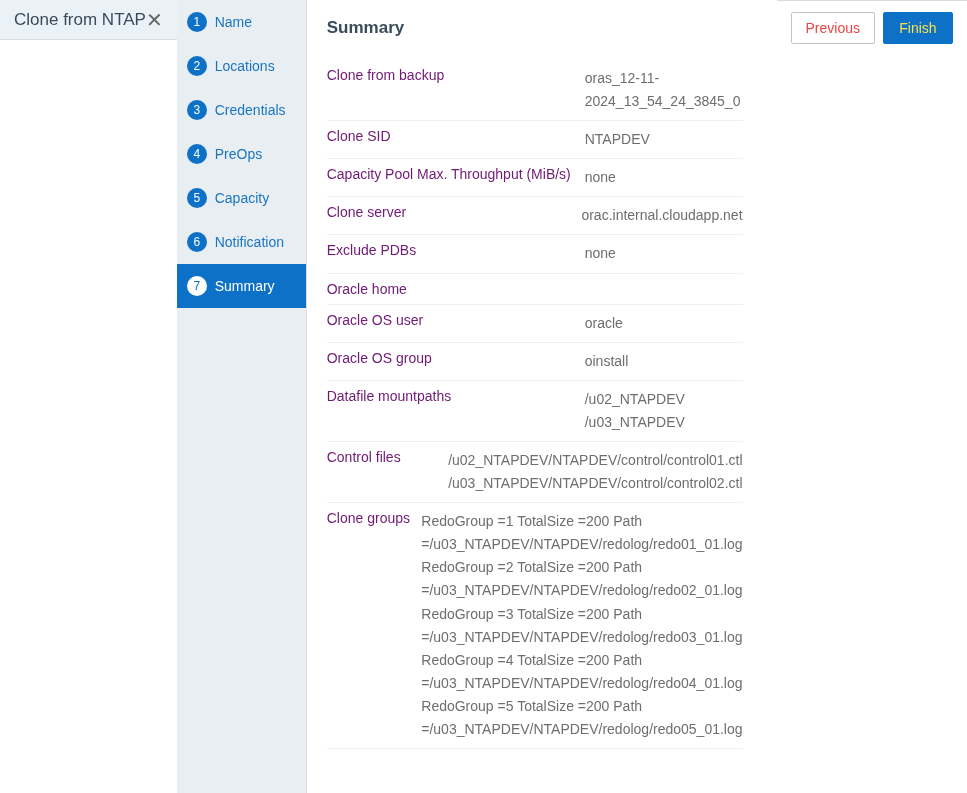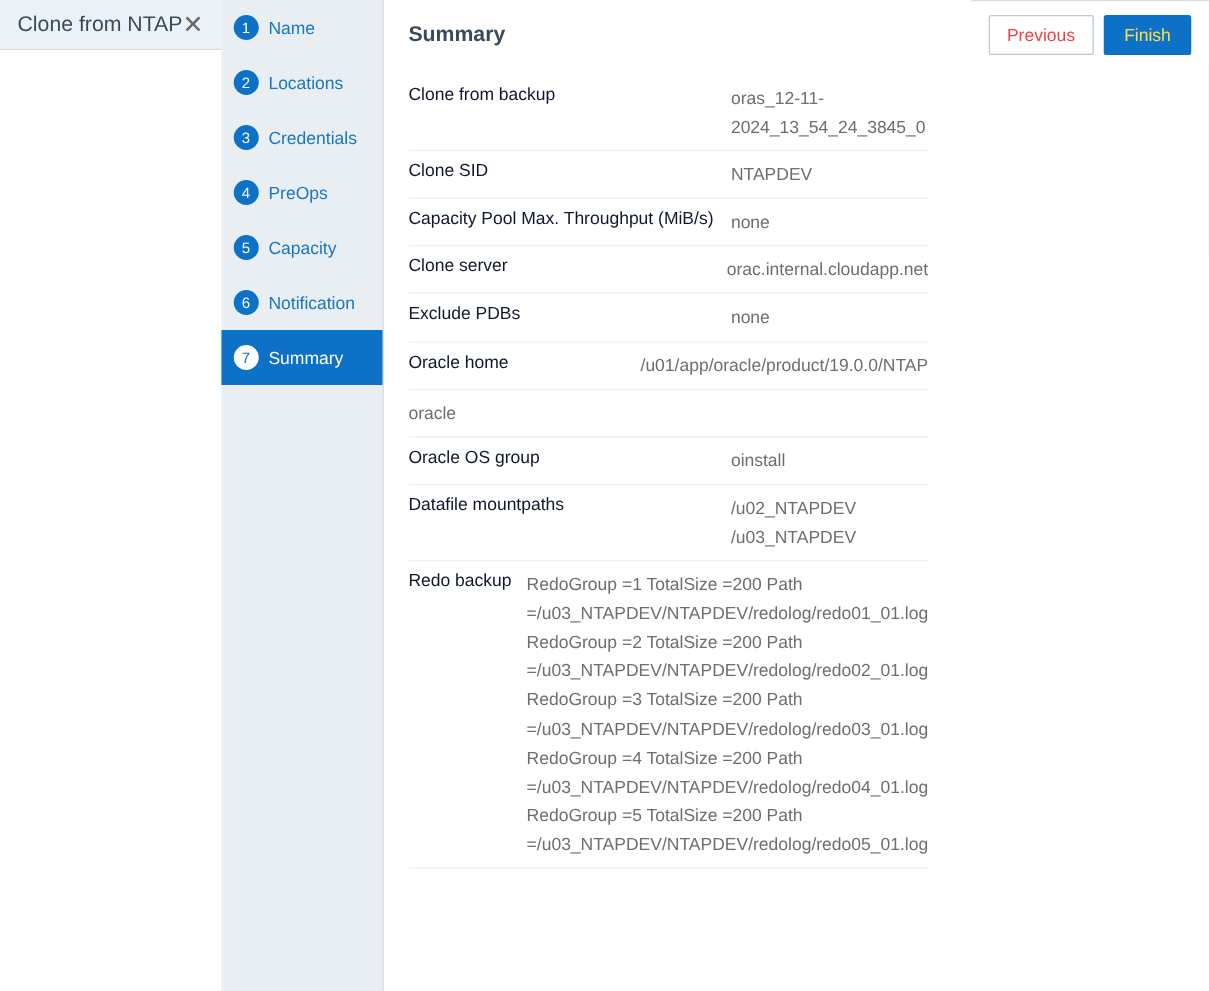"Clone from backup" .label-col { color: #0f172a -> #701a75 }
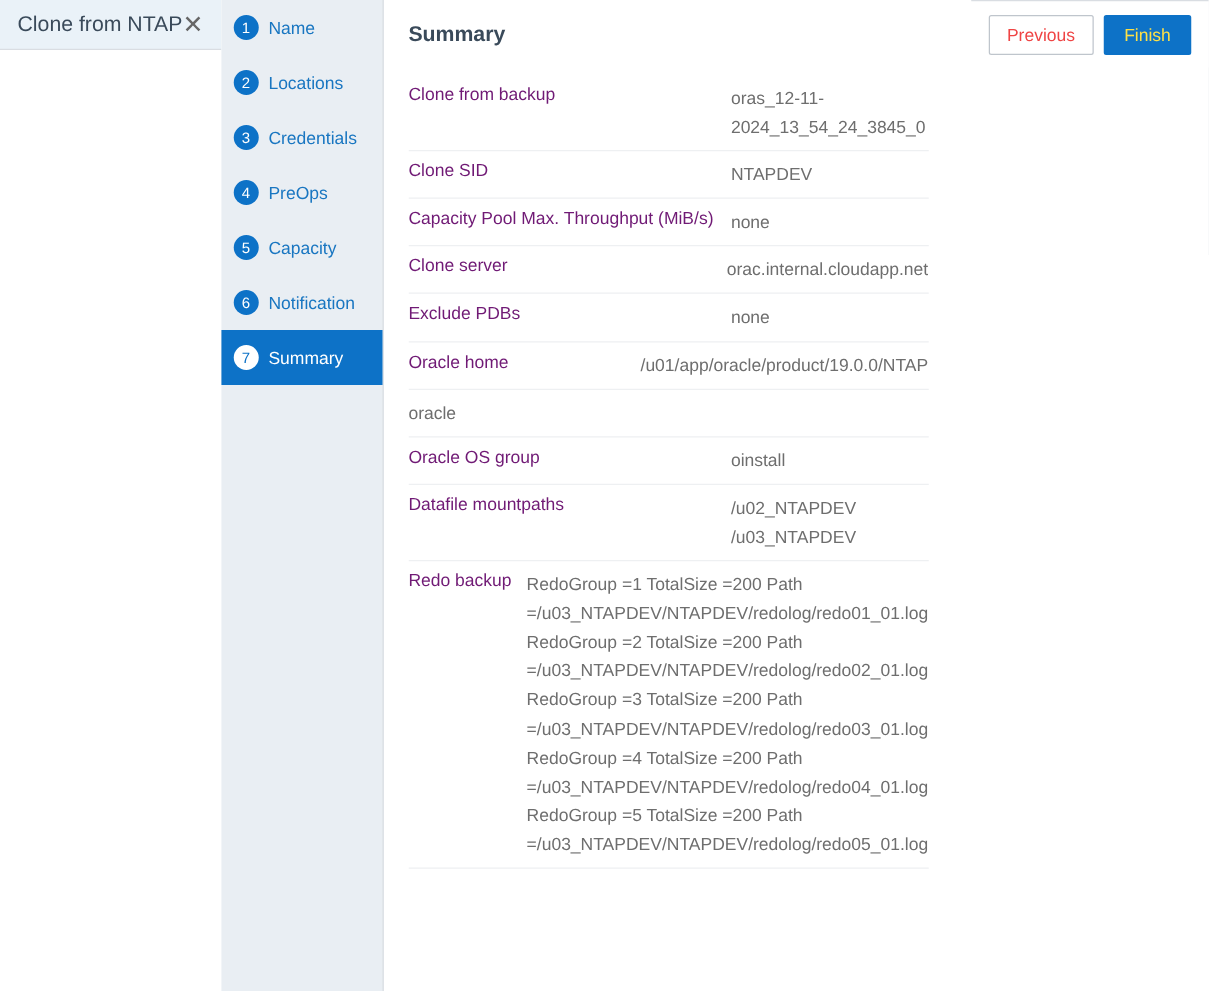"/u01/app/oracle/product/19.0.0/NTAP" div.value-col { html: <div> <div>/u01/app/oracle/product/19.0.0/NTAP</div> </div> -> none }
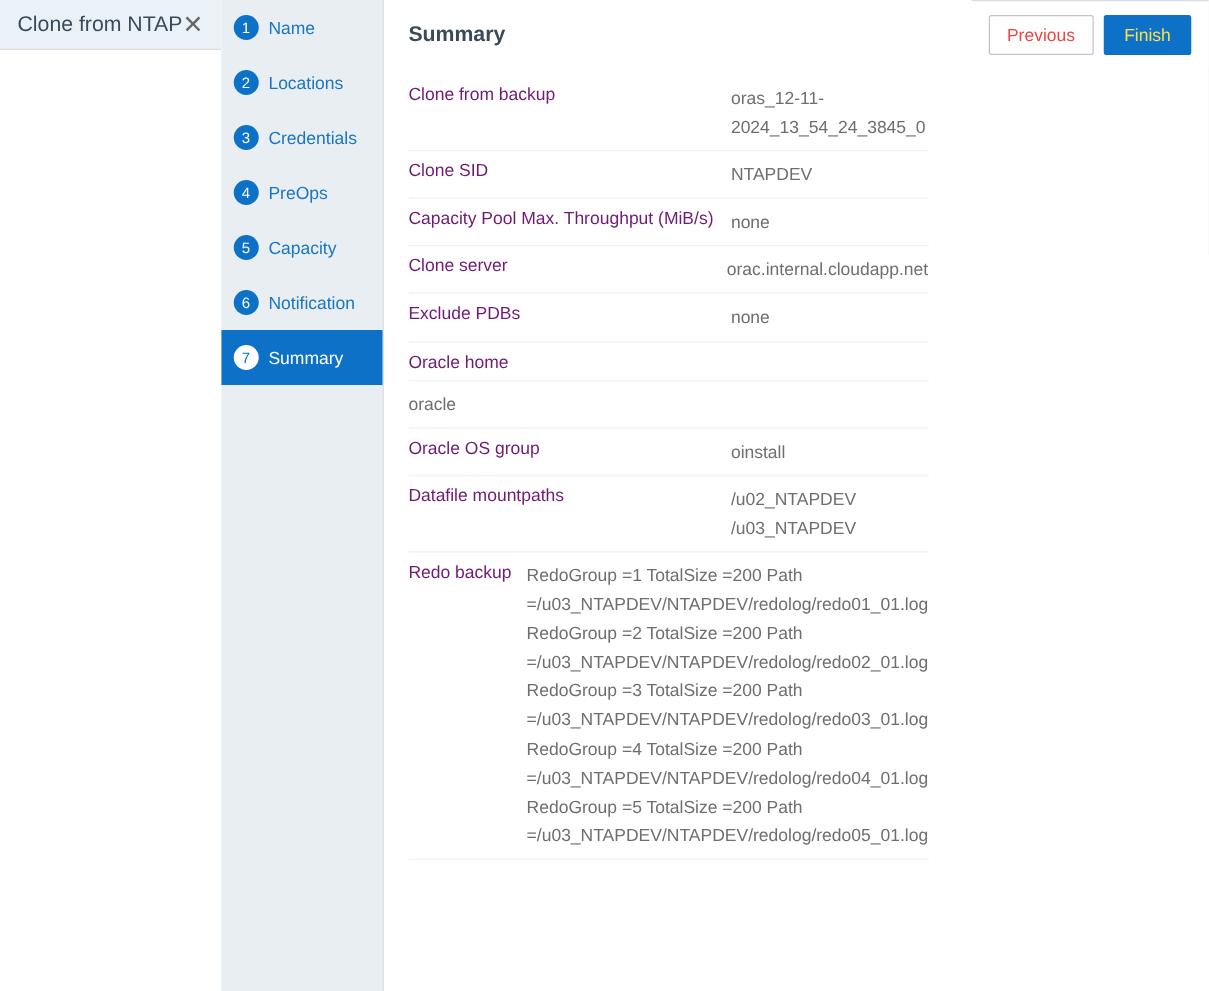"Oracle OS user" div.label-col { html: none -> <div>Oracle OS user</div> }
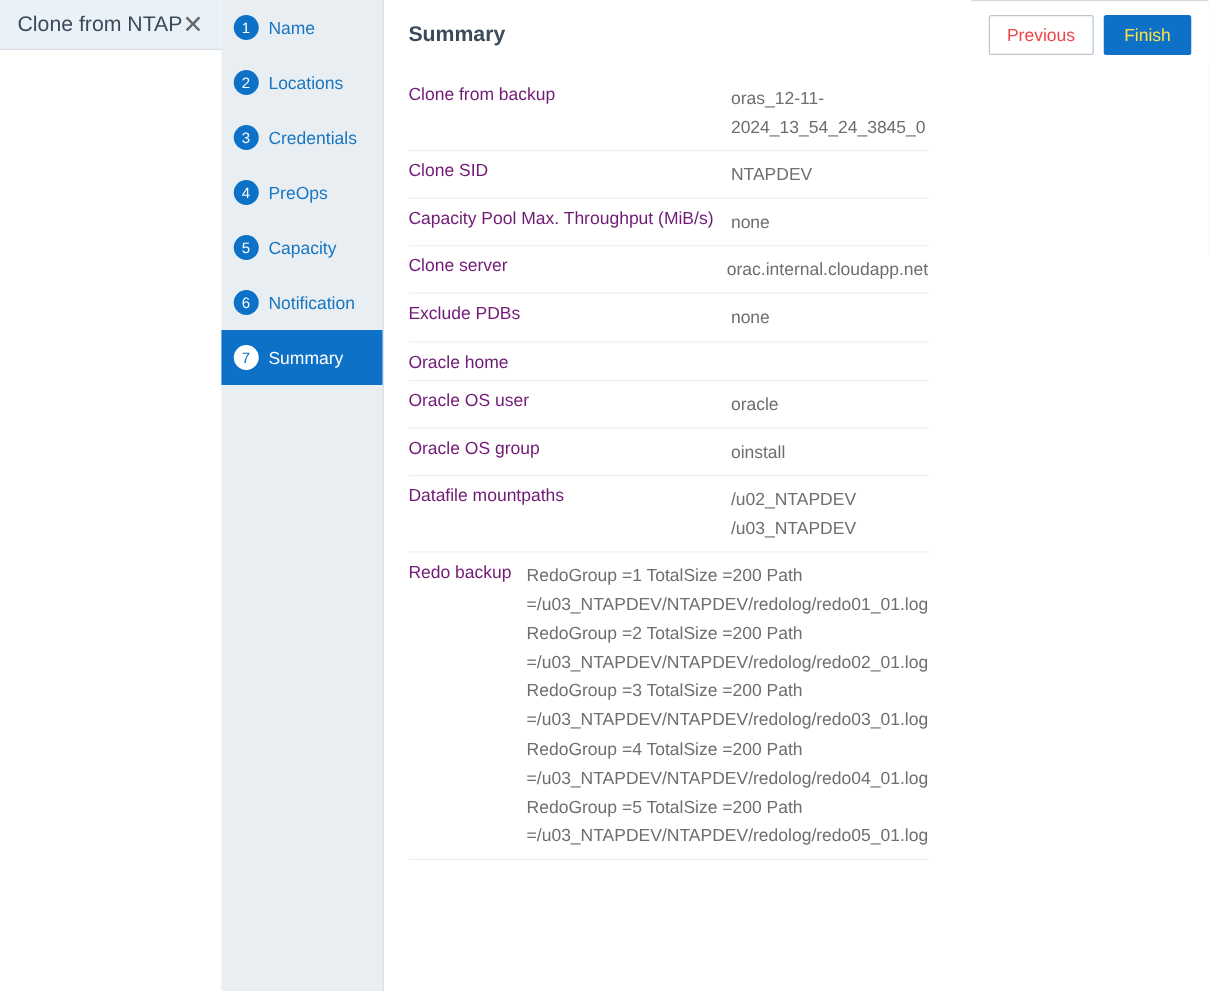"Control files" div.row { html: none -> <div> <div>Control files</div> <div> <div>/u02_NTAPDEV/NTAPDEV/control/control01.ctl</div> <div>/u03_NTAPDEV/NTAPDEV/control/control02.ctl</div> </div> </div> }
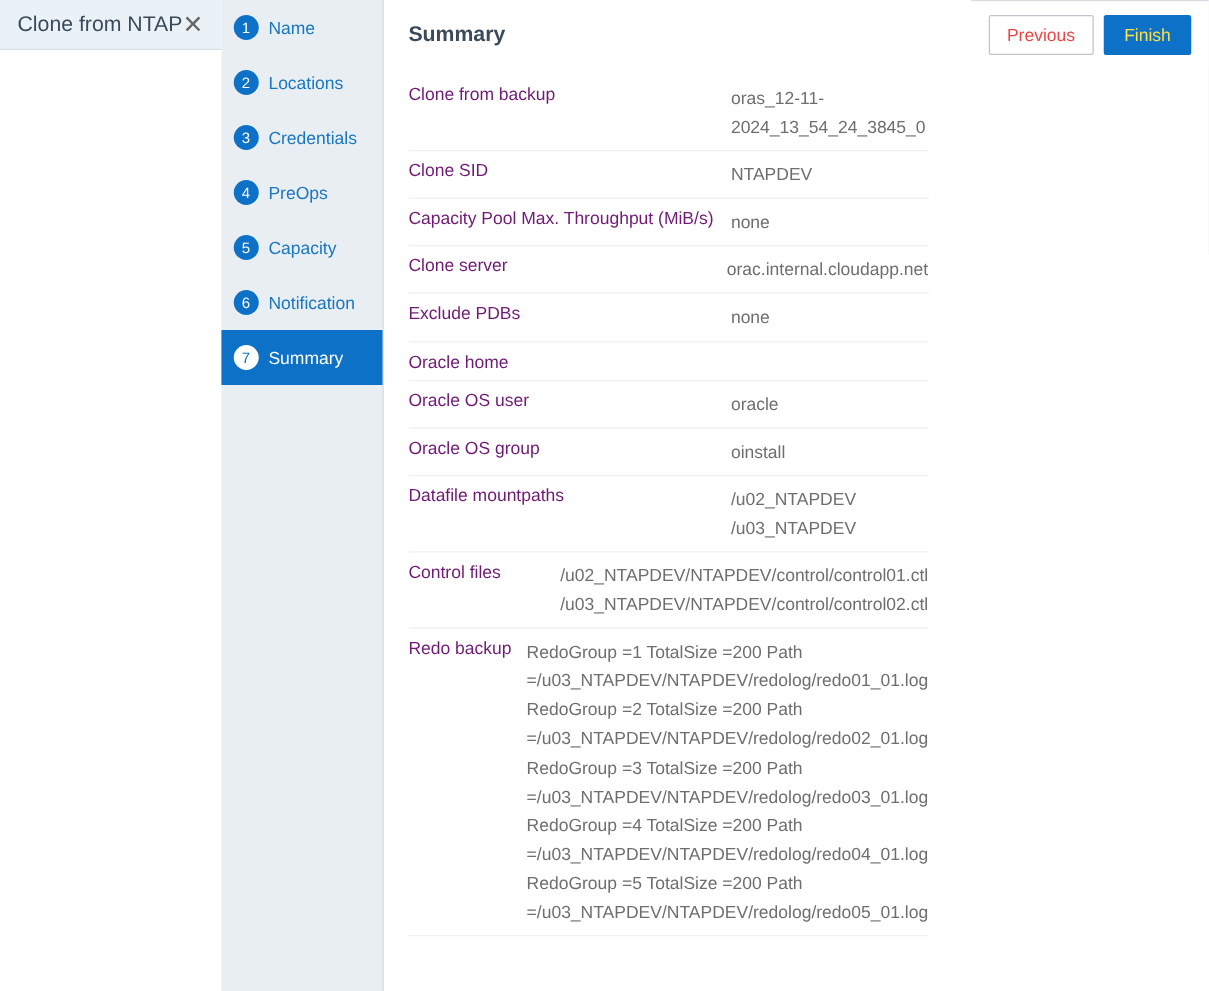"Redo backup" div.label-col { text: Redo backup -> Clone groups }
